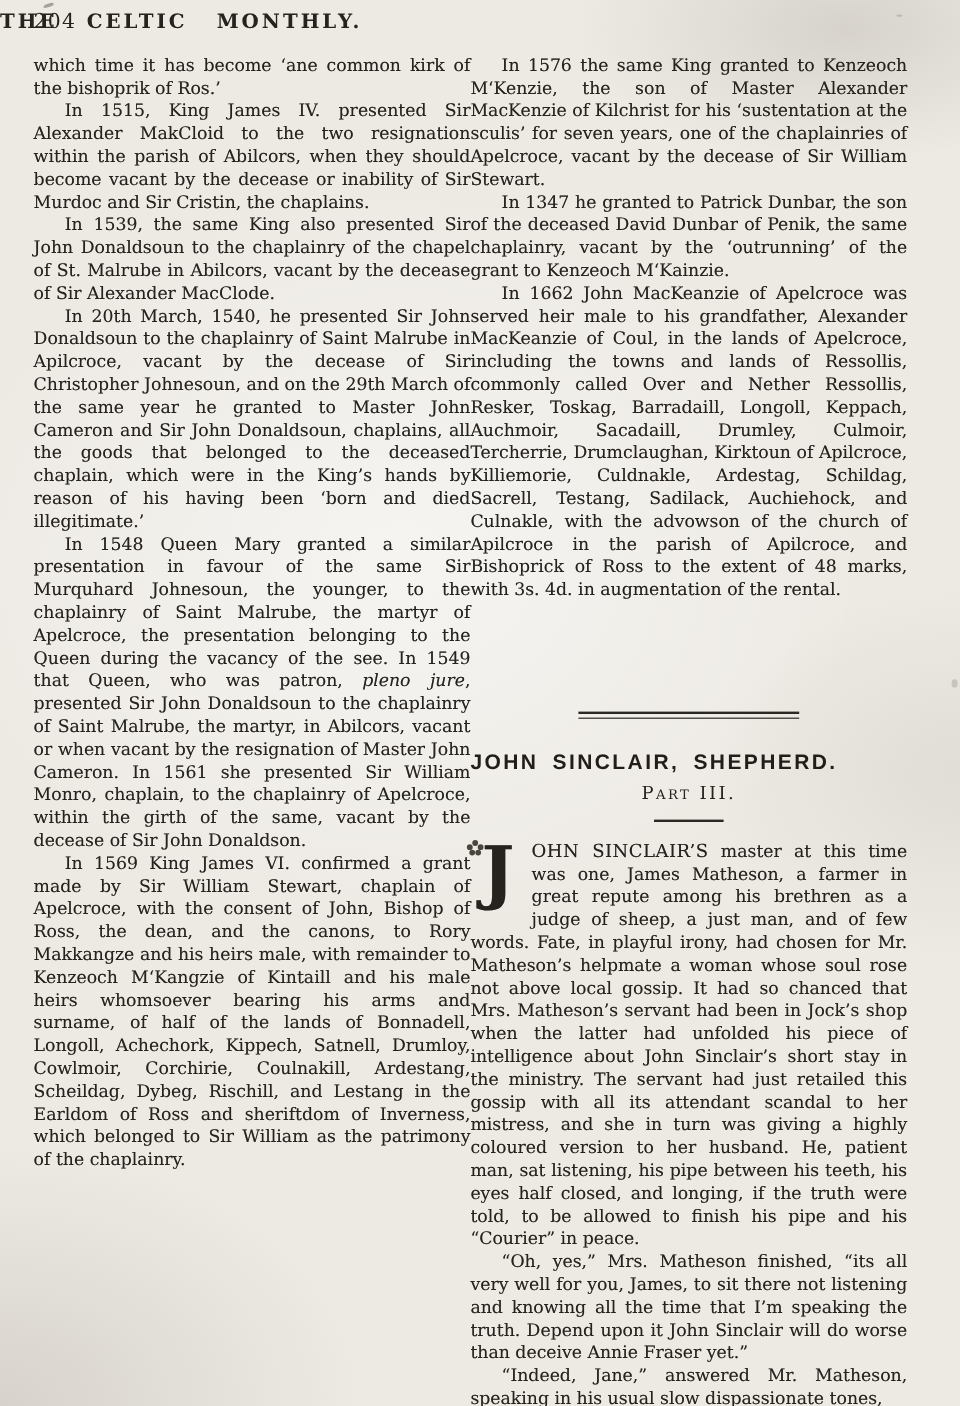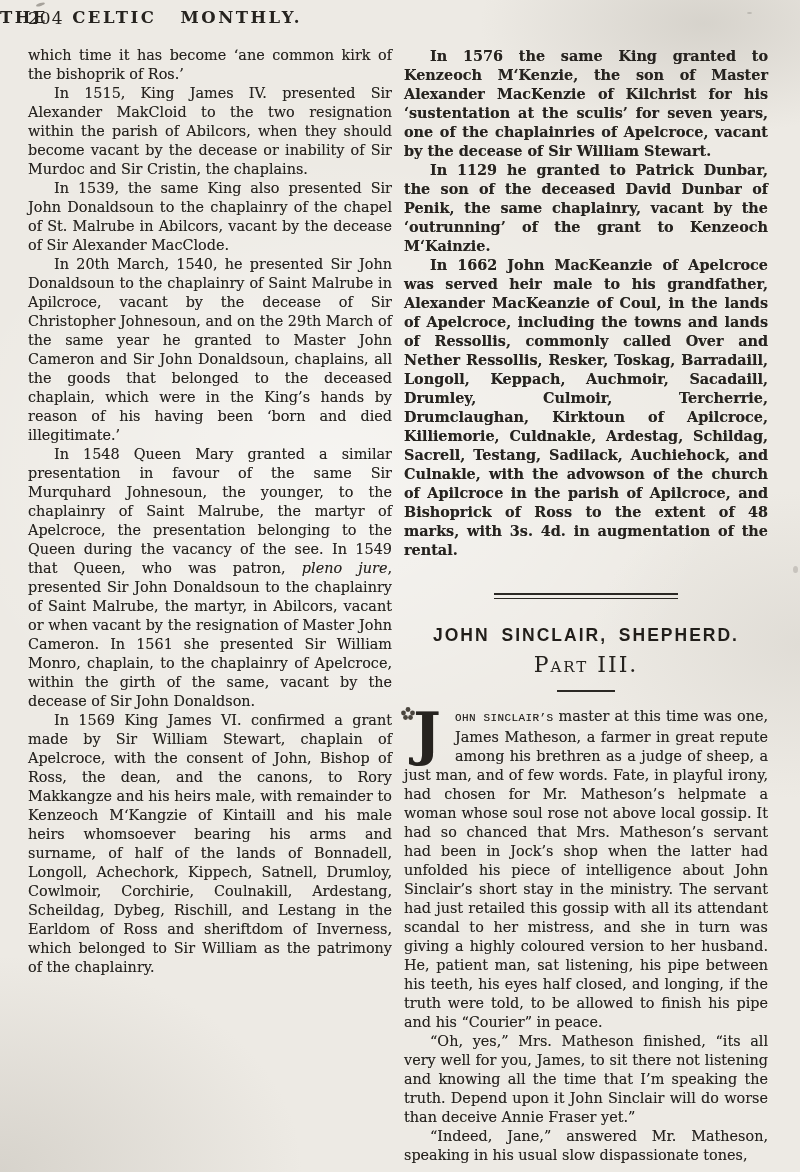"which time it has become" .columns { gap: 12px -> 0 }
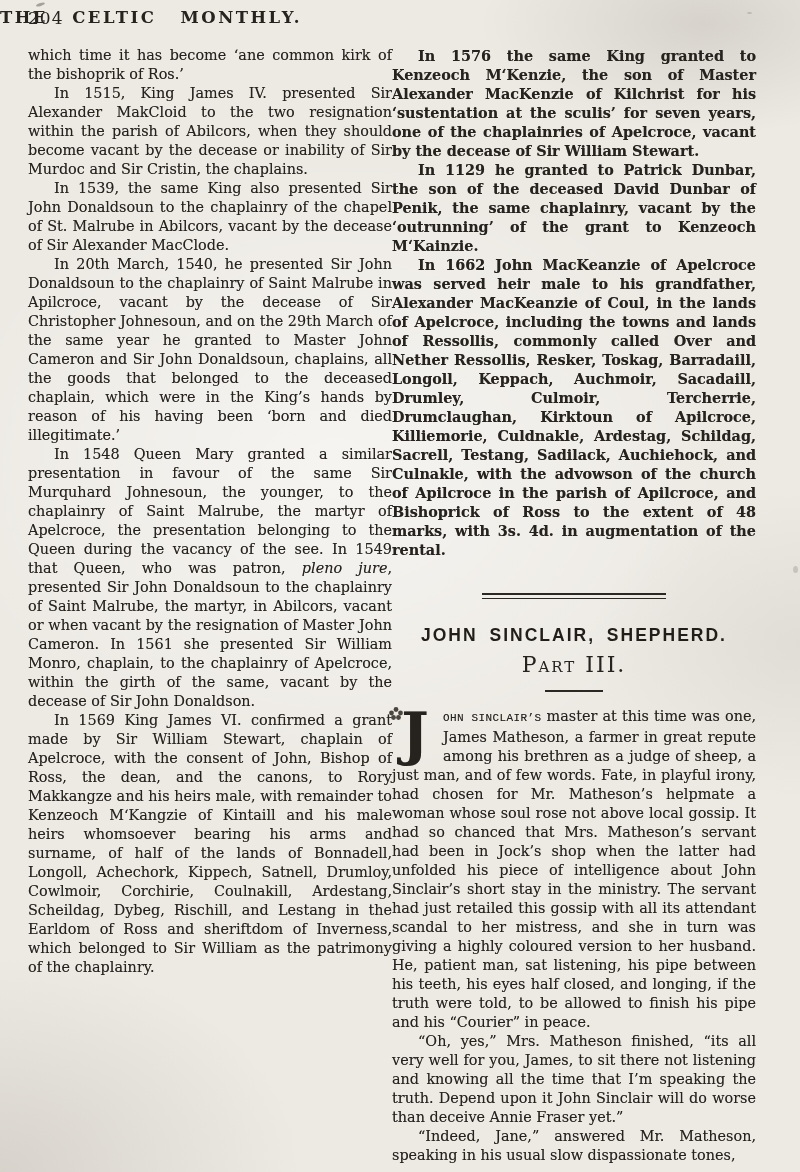"In 1576 the same King" .rc-top { font-weight: bold -> none }
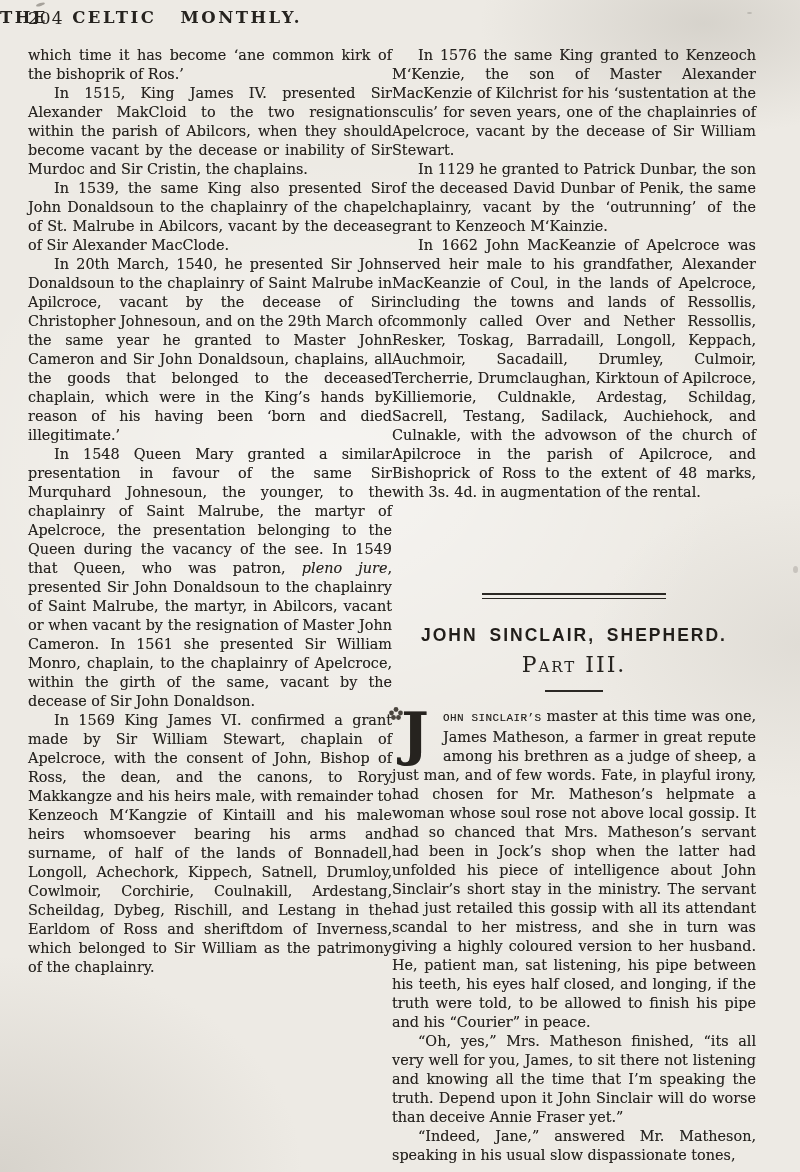"In 1129 he granted to" p.para { text: 1129 -> 1347 }
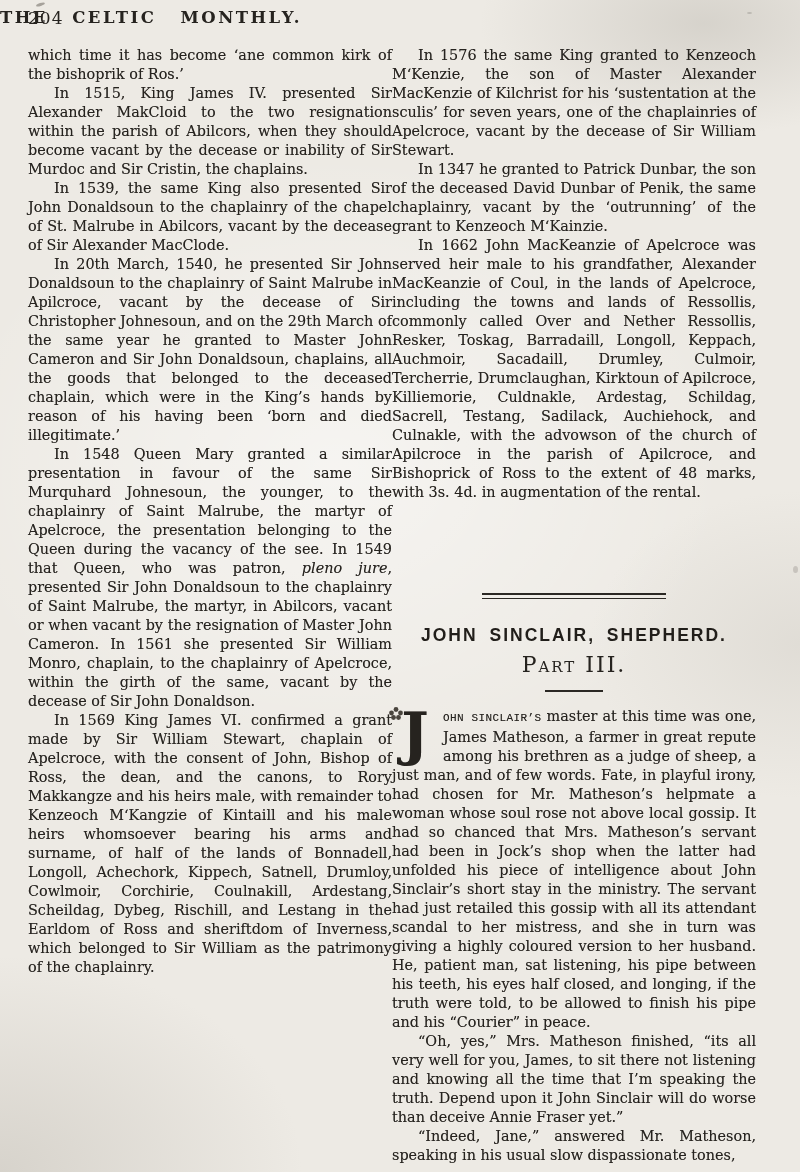"JOHN SINCLAIR, SHEPHERD." .section-title { text-align: center -> none }
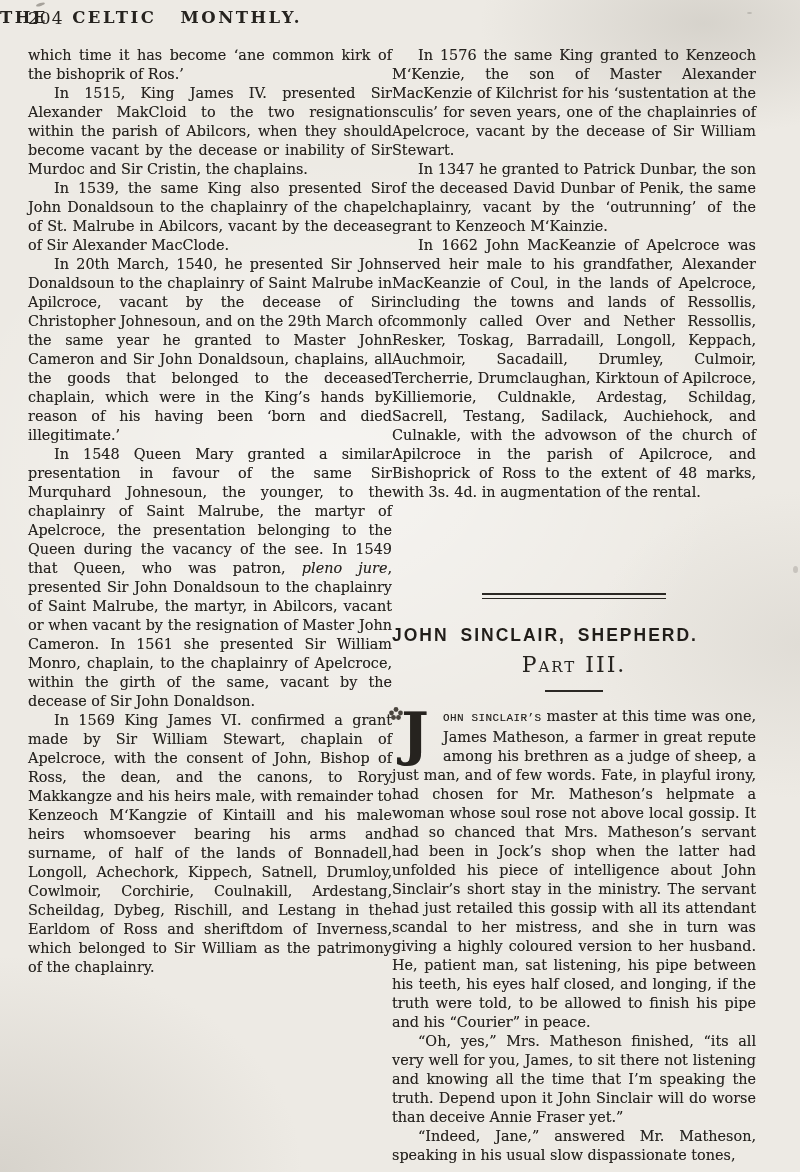"Part III." .section-subtitle { font-size: 22px -> 15px }
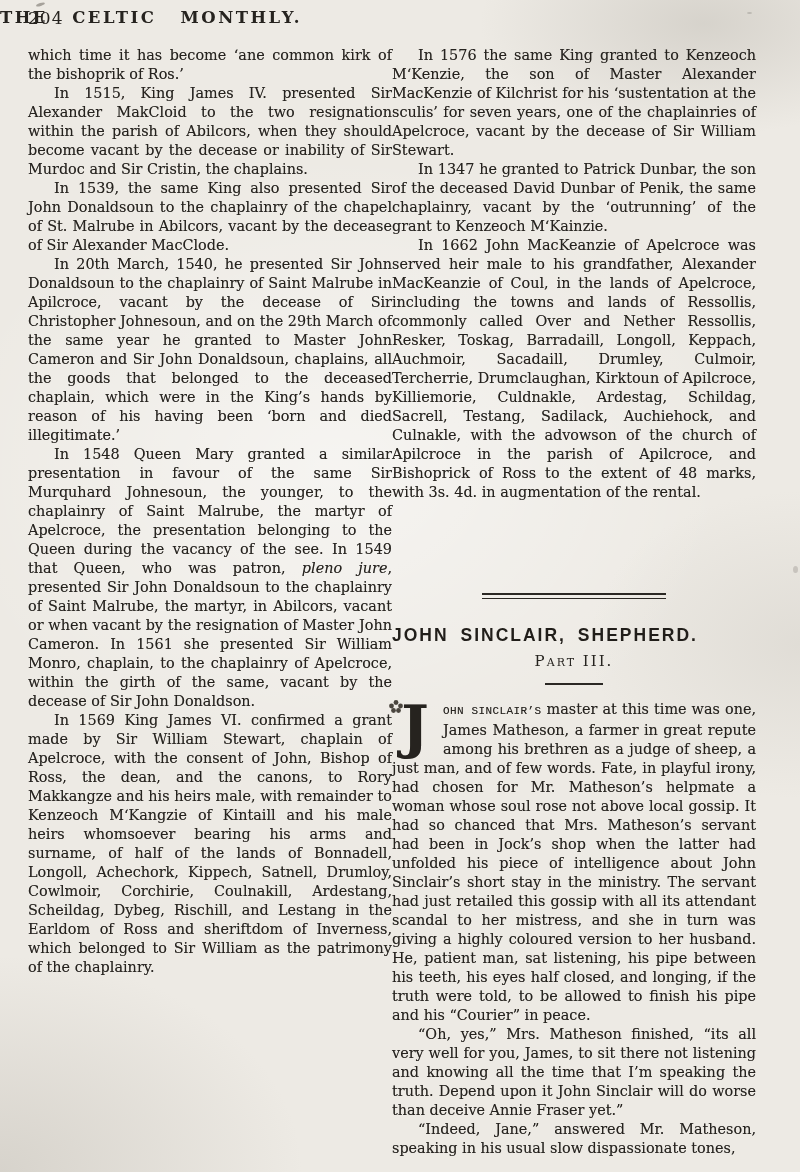"OHN SINCLAIR’S" .lead-caps { font-family: Liberation Mono, monospace -> none; font-size: 11px -> 15px }
